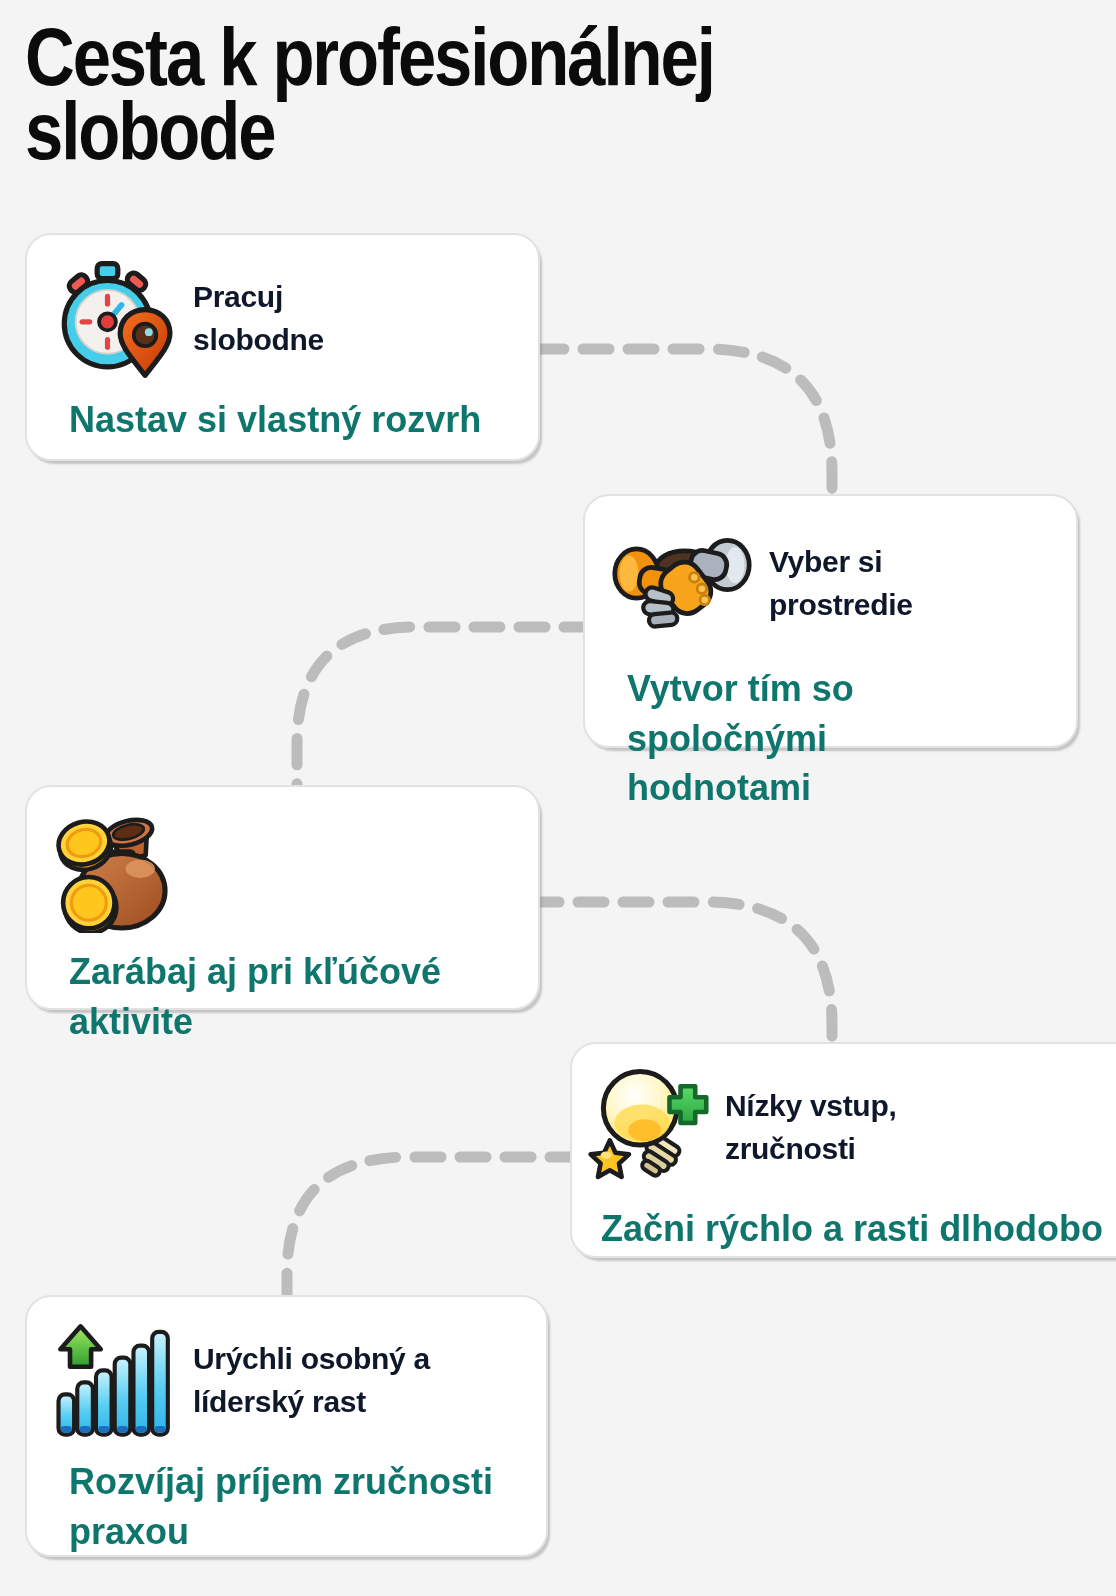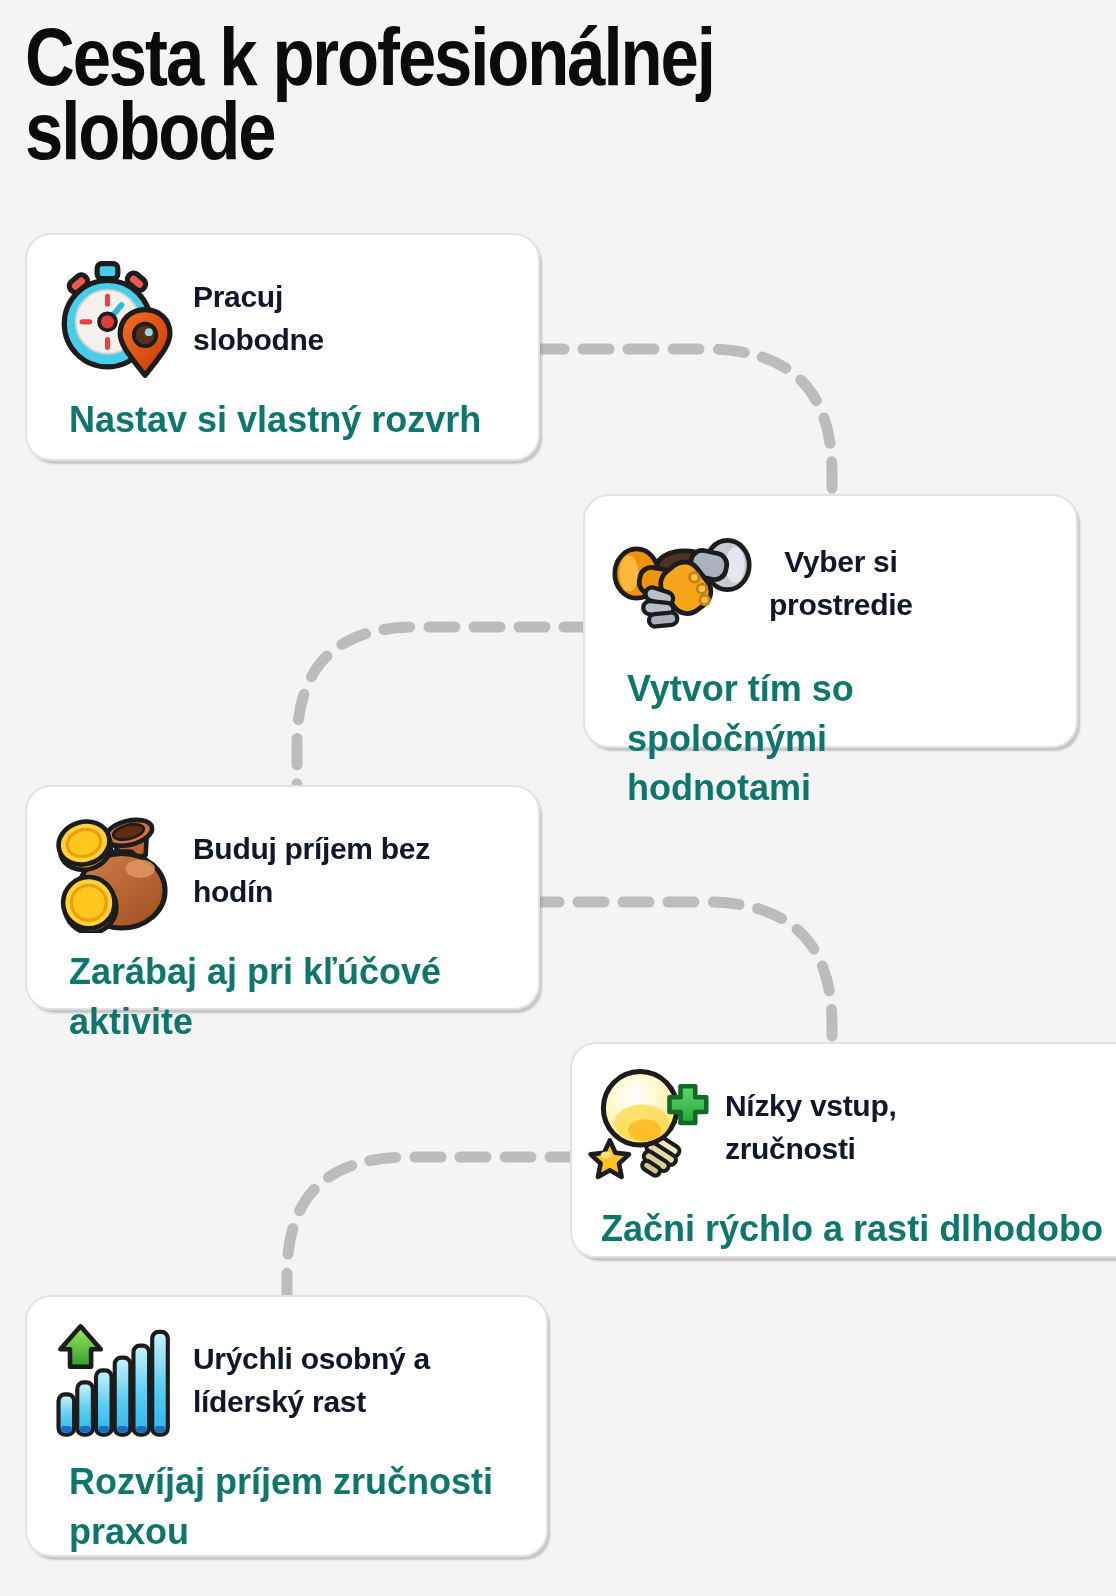"Vyber si" .card-2 .card-top { text-align: center -> none }
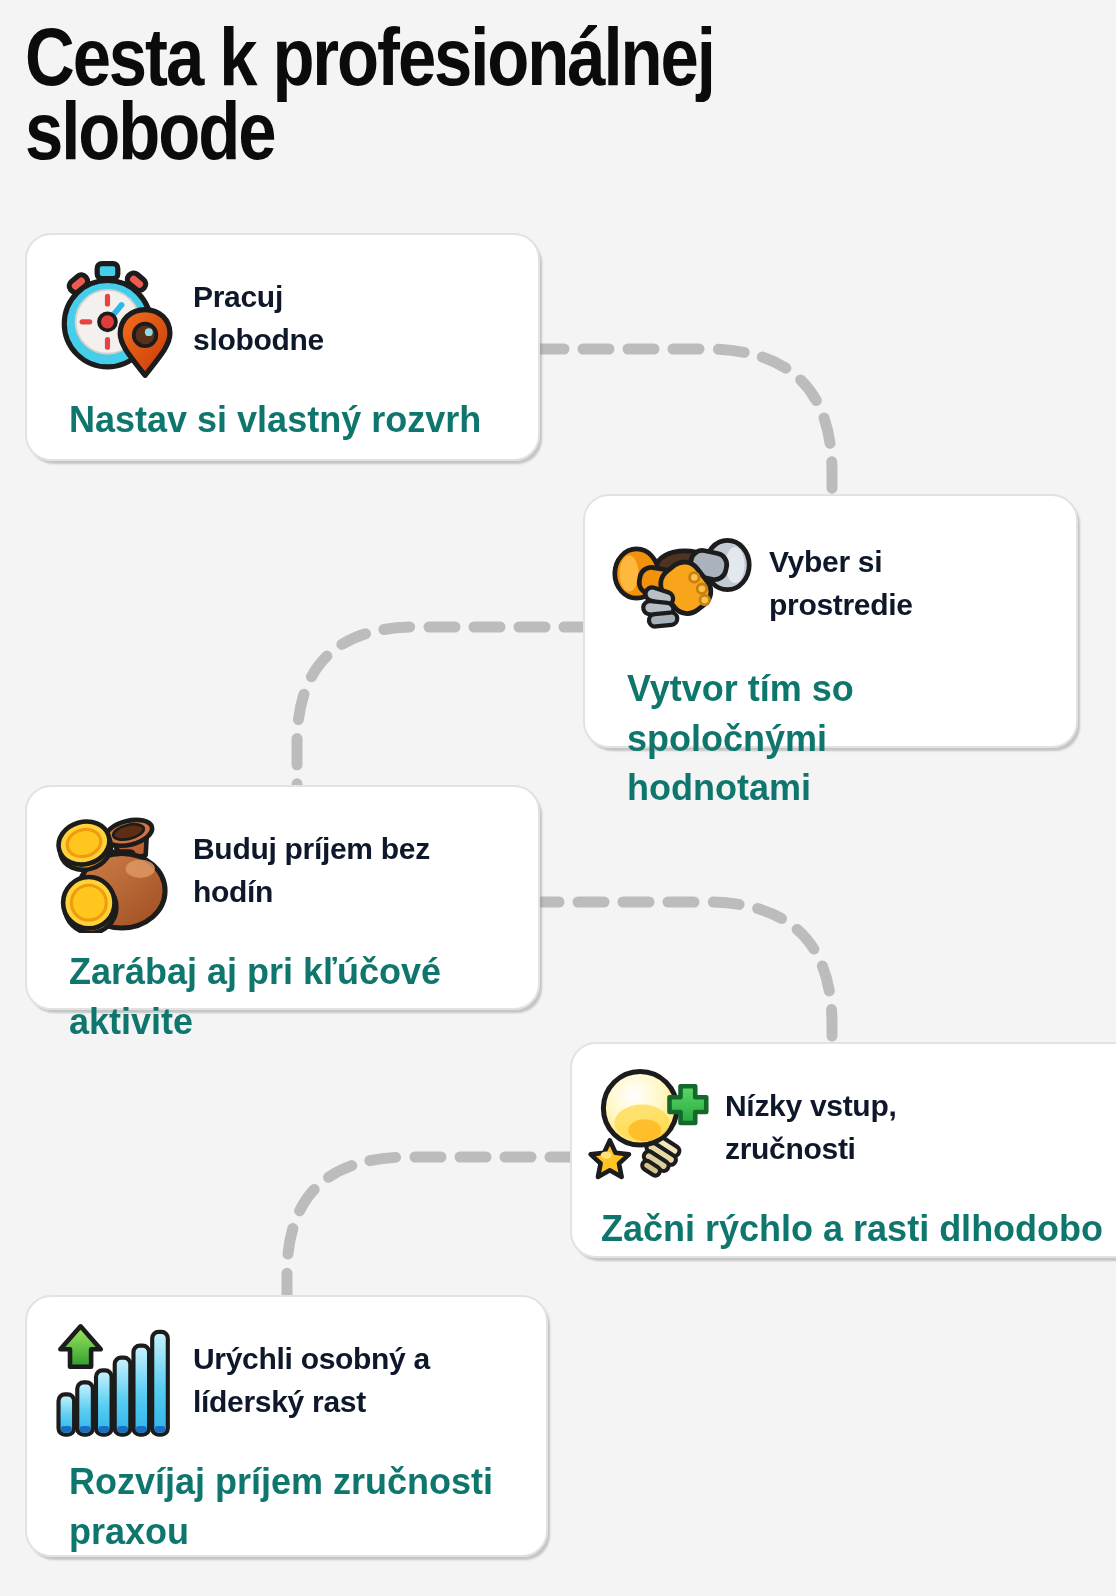"Buduj príjem bez" h2.card-title { html: <h2>Buduj príjem bez hodín</h2> -> none }
